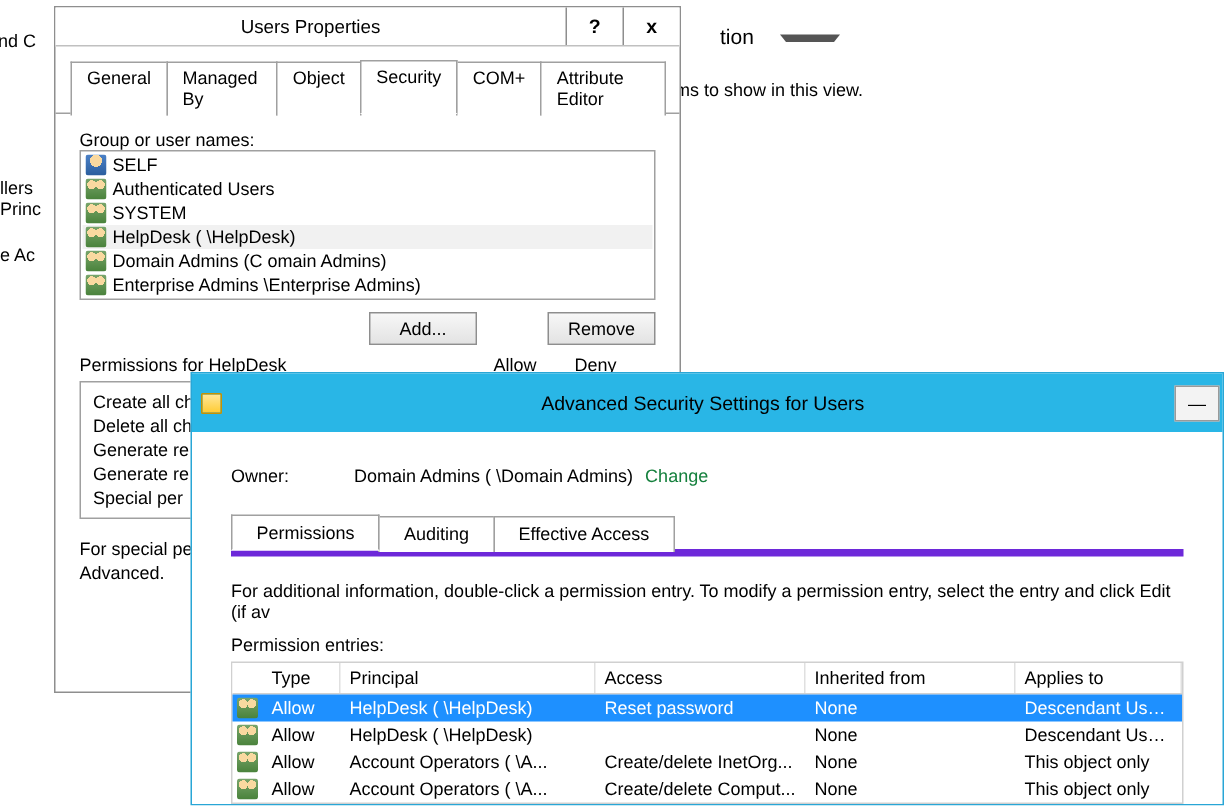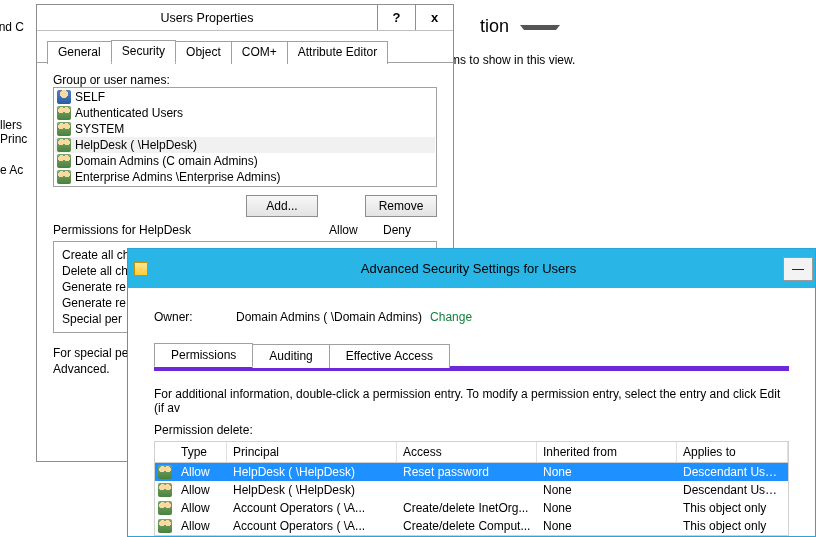"tion" .bg-dropdown { font-size: 18px -> 14px }
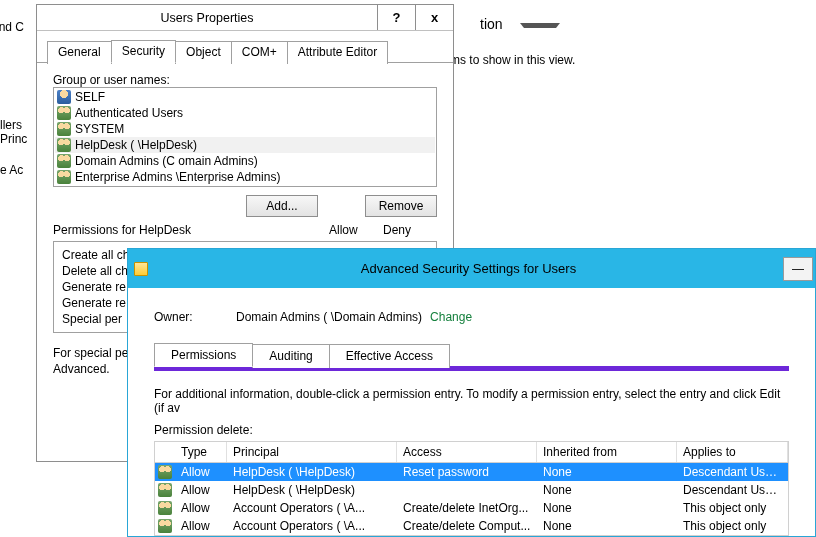"Managed By" div.tab { html: none -> <div>Managed By</div> }
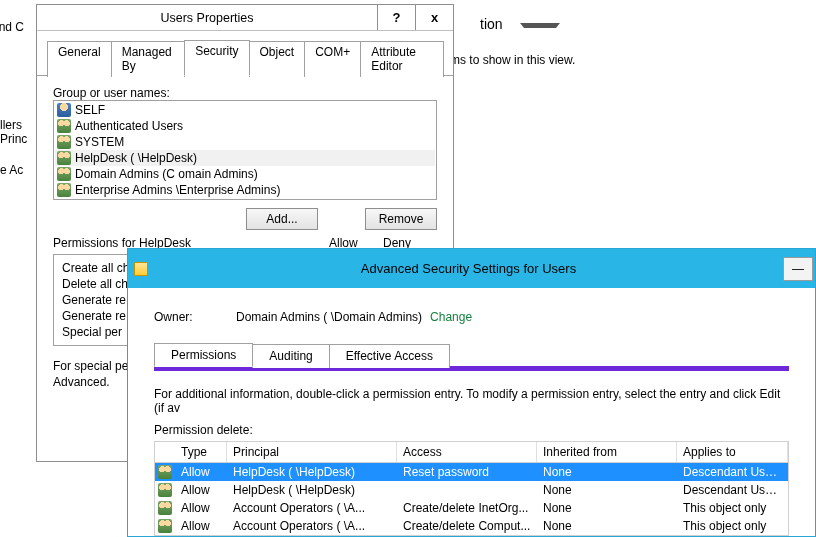"Security" div.tab { order: before "Object" -> after "Object" }
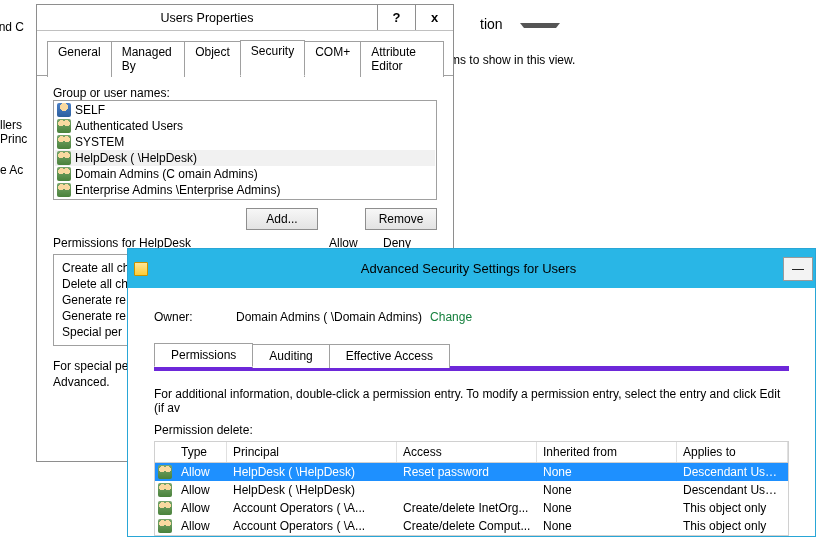"Permission delete:" div.entries-label { text: delete -> entries }
